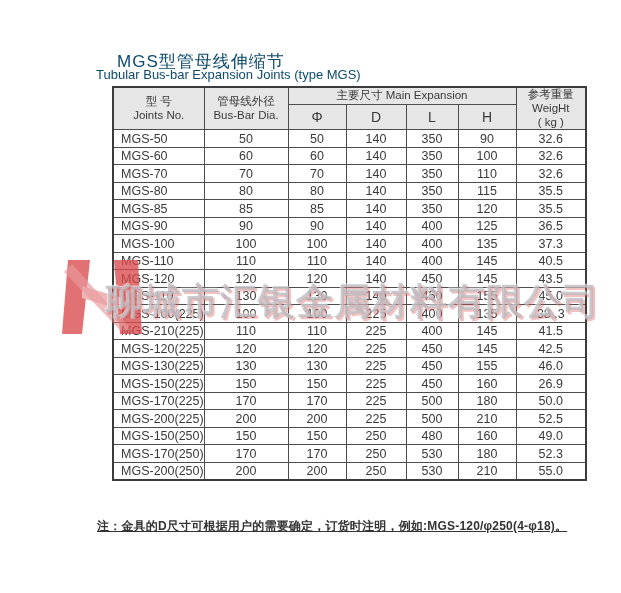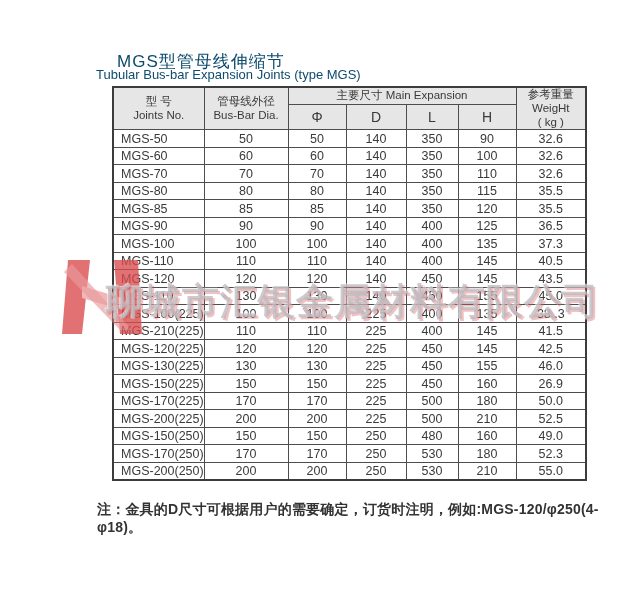"注：金具的D尺寸可根据用户的需要确定，订货时注明，例如:MGS-120/φ250" .page-note { font-size: 14px -> 12px; text-decoration: none -> underline; top: 501px -> 518px }
